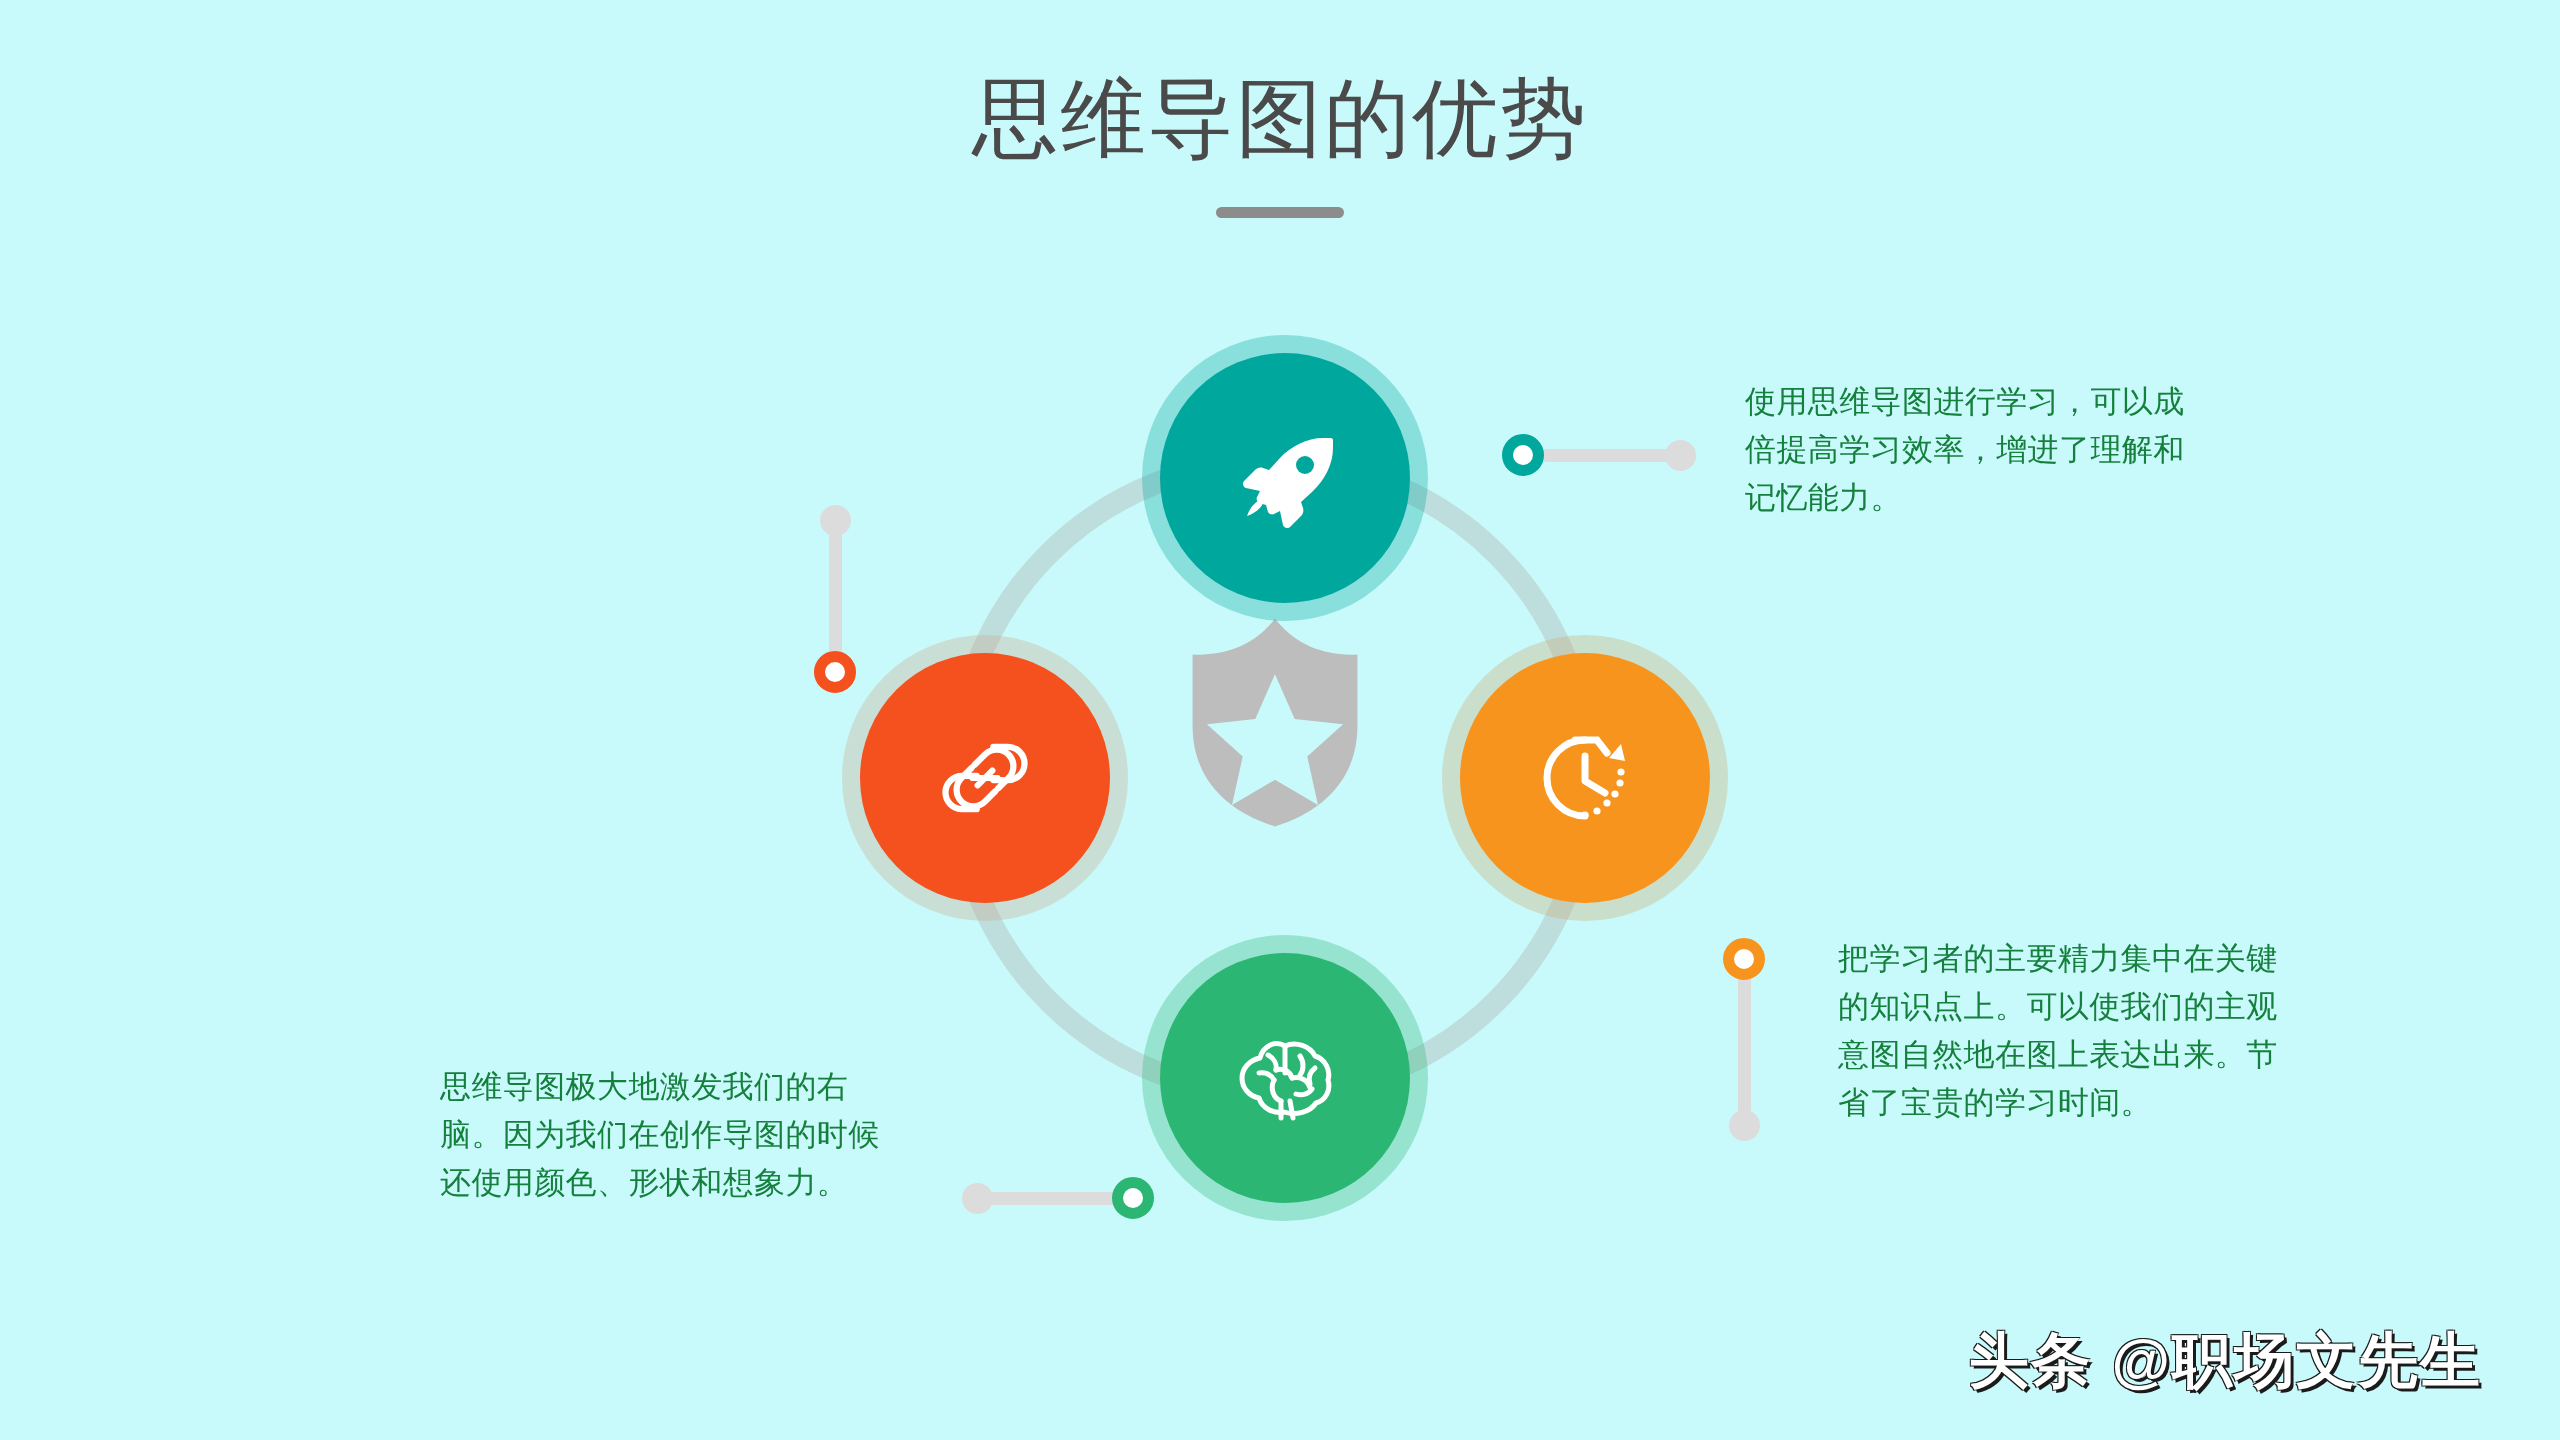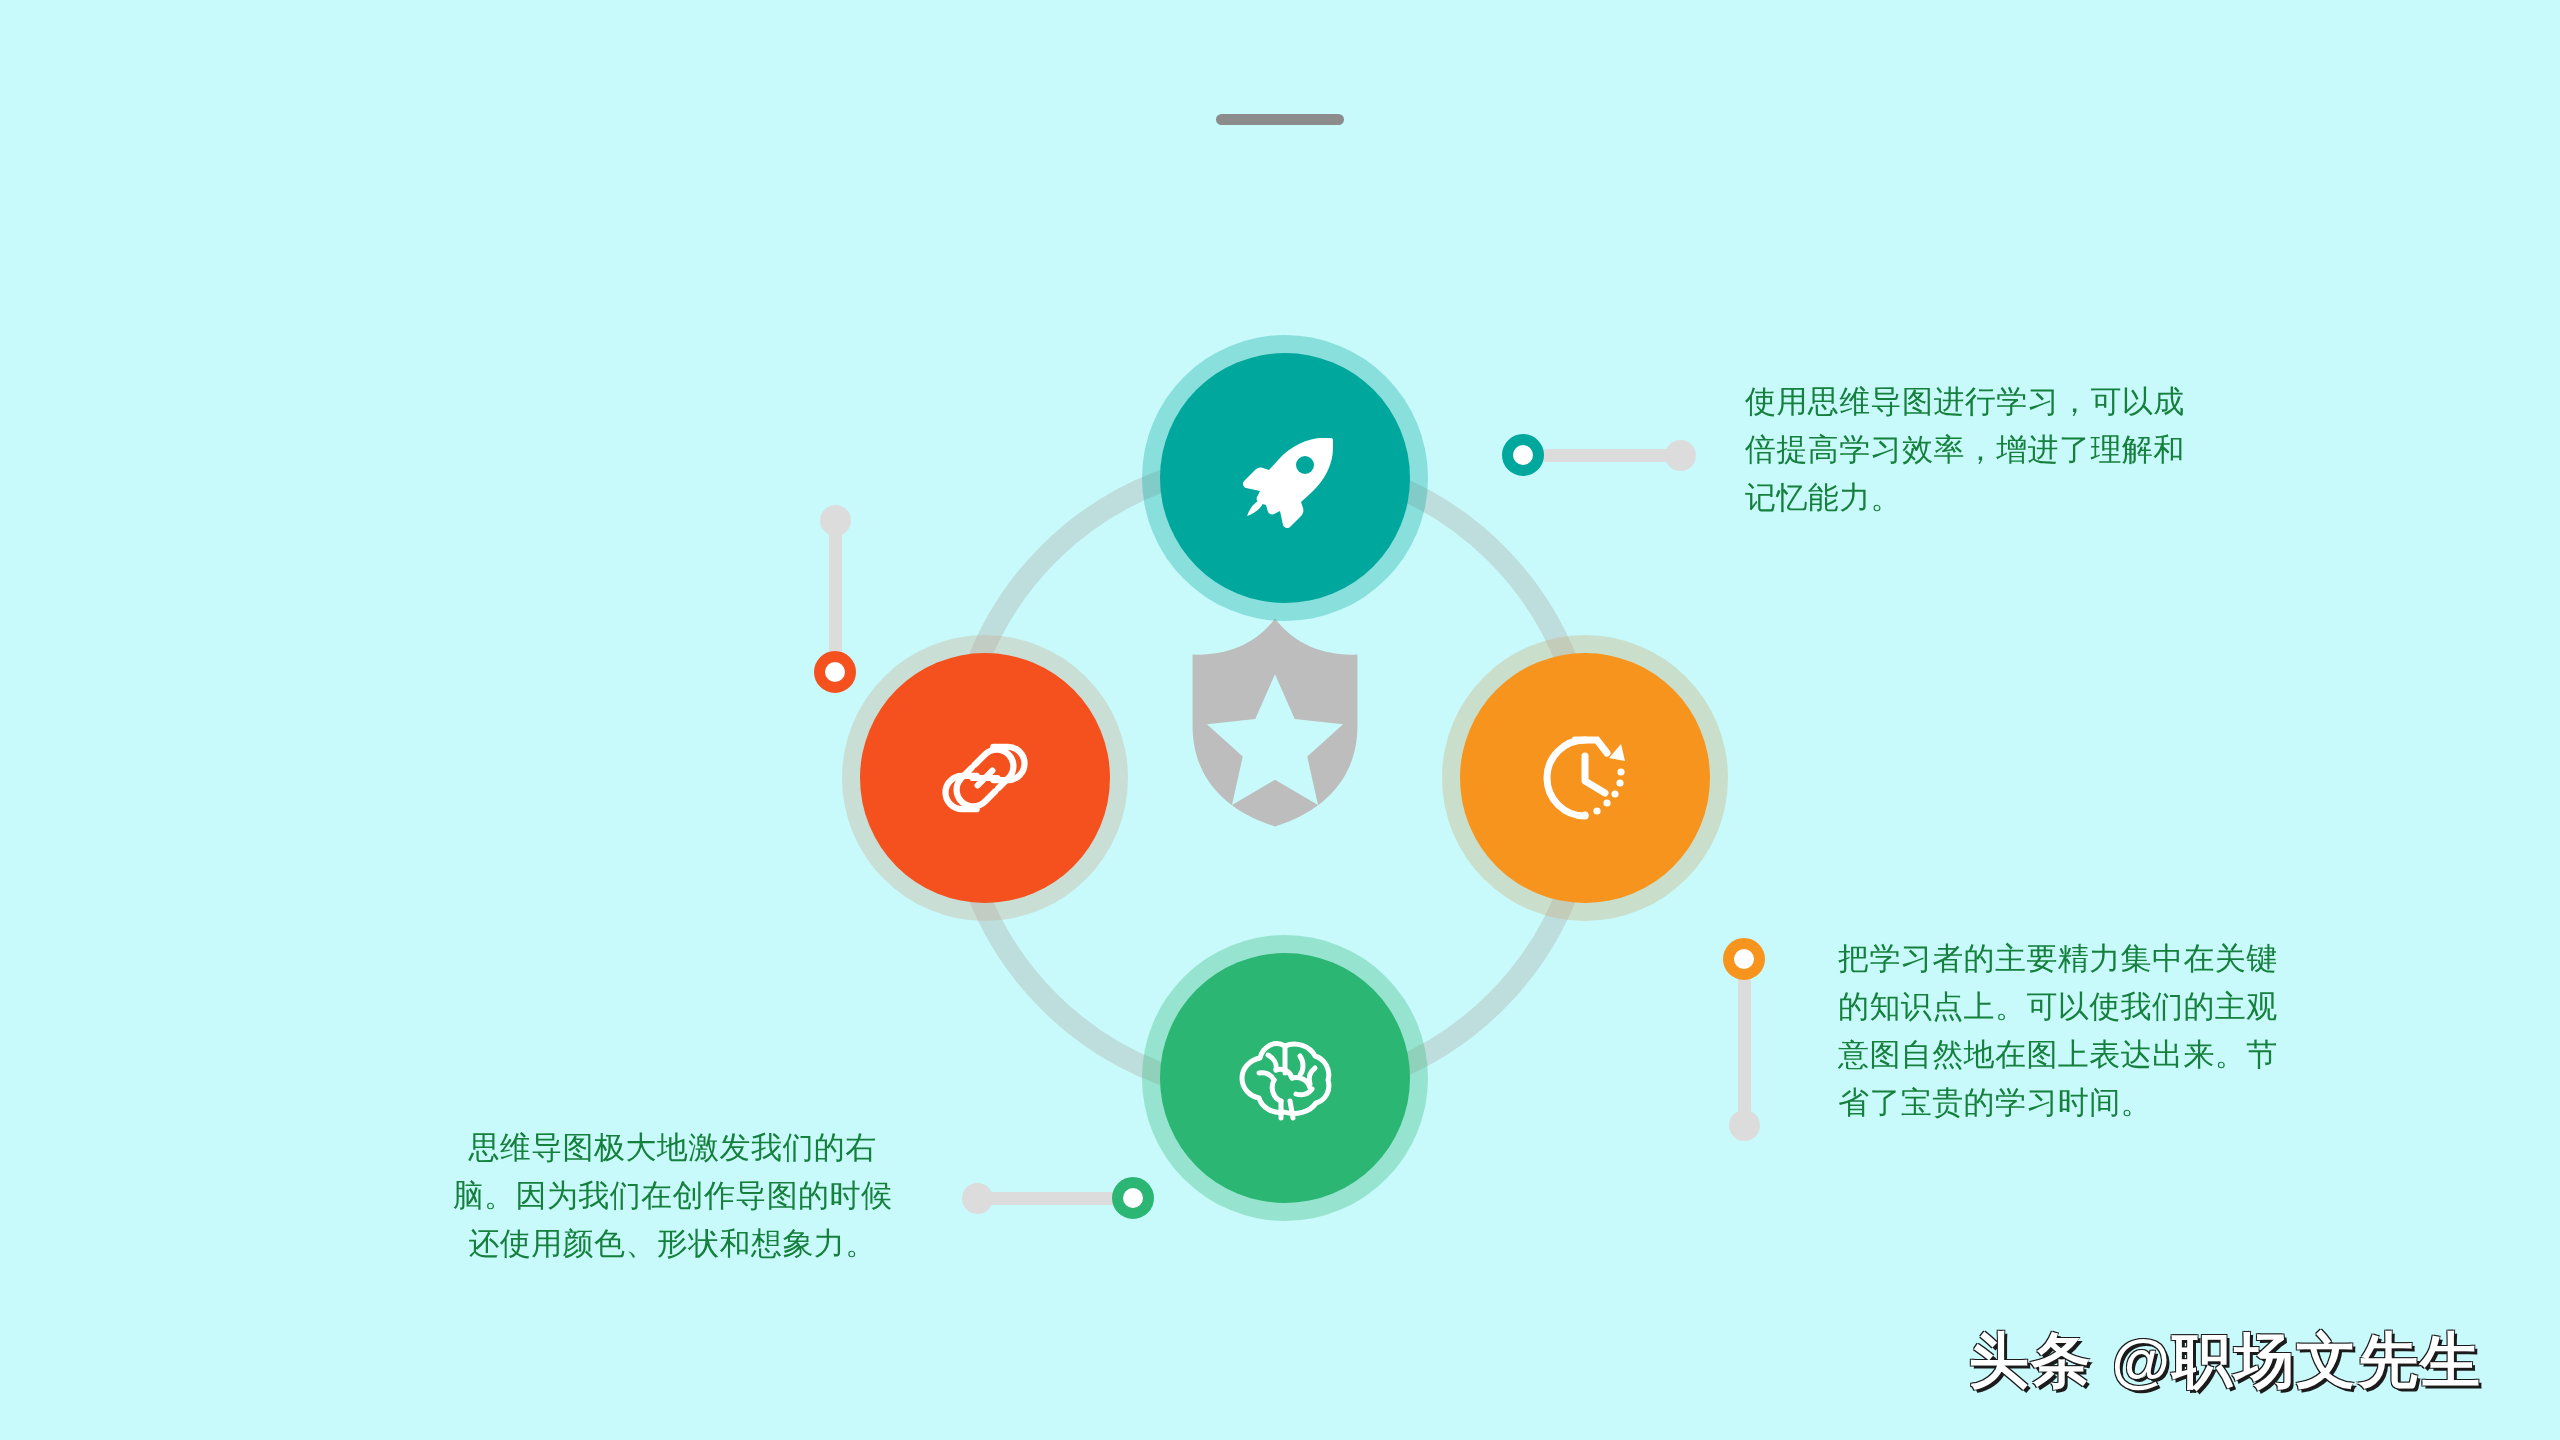"思维导图的优势" div { html: none -> <div>思维导图的优势</div> }
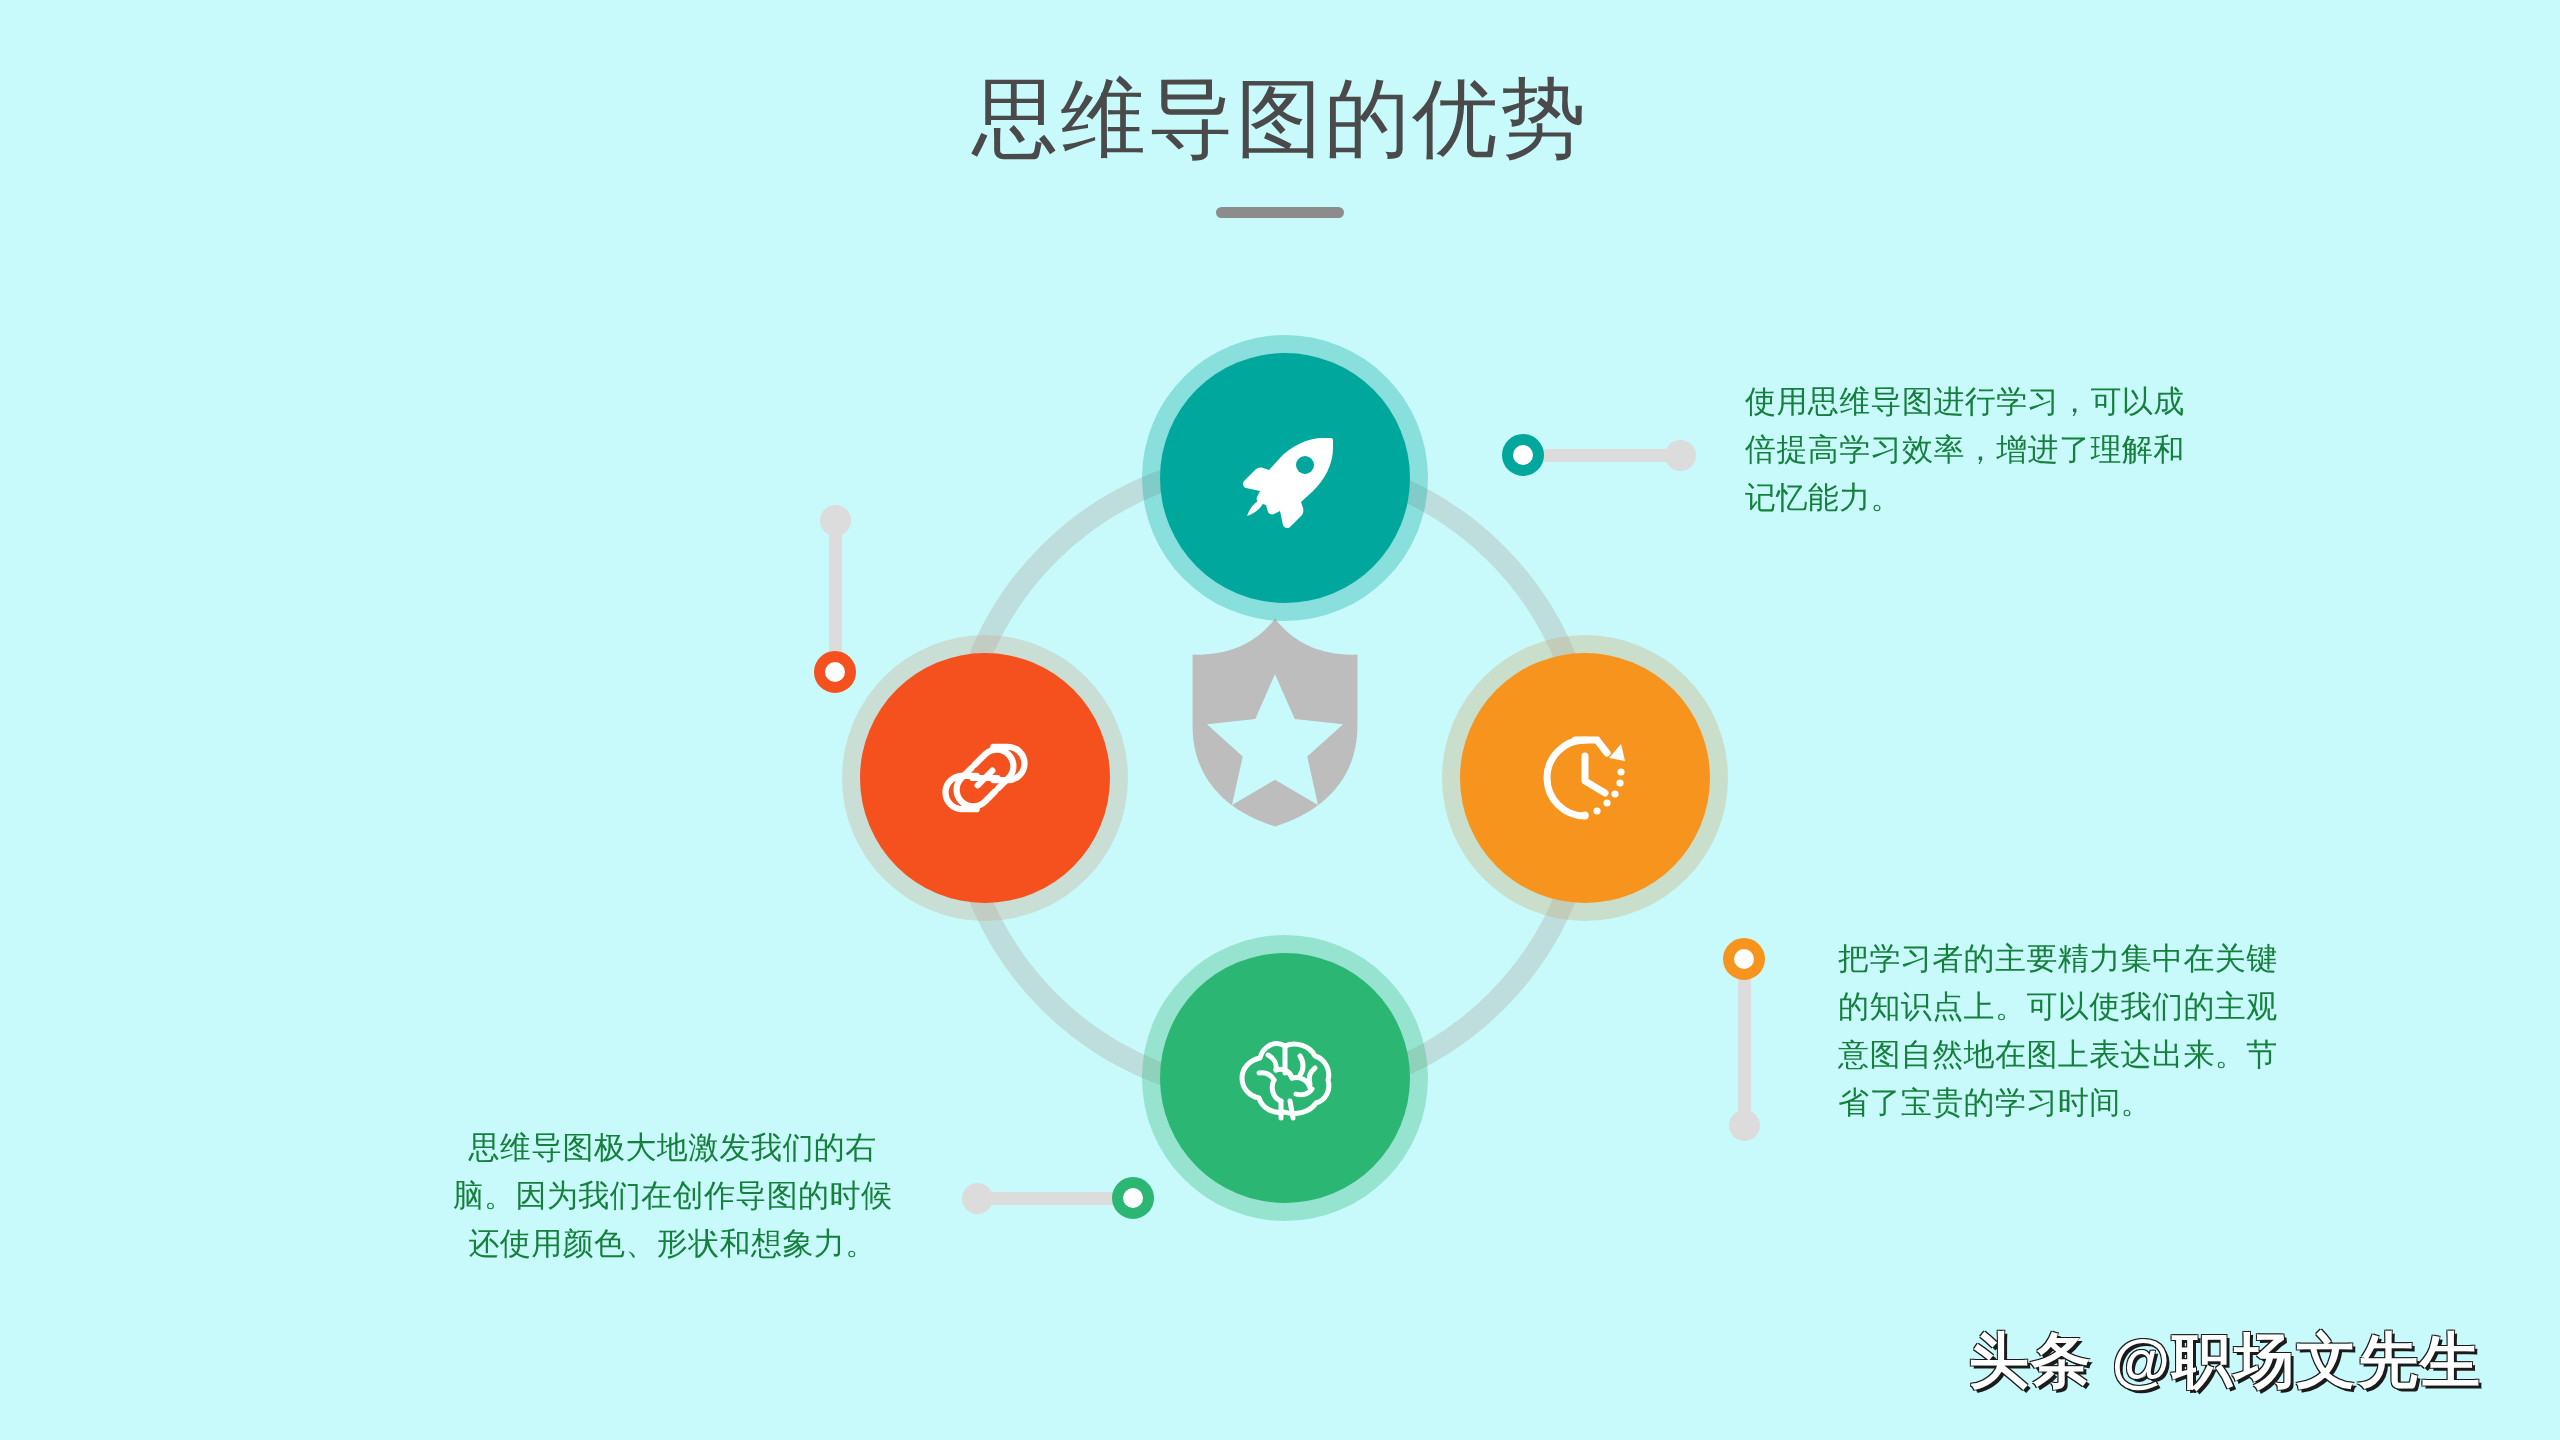"思维导图极大地激发我们的右脑。因为我们在创作导图的时候还使用颜色、形状和想象力。" #callout-bottom-left { text-align: center -> none; top: 1124px -> 1063px }
